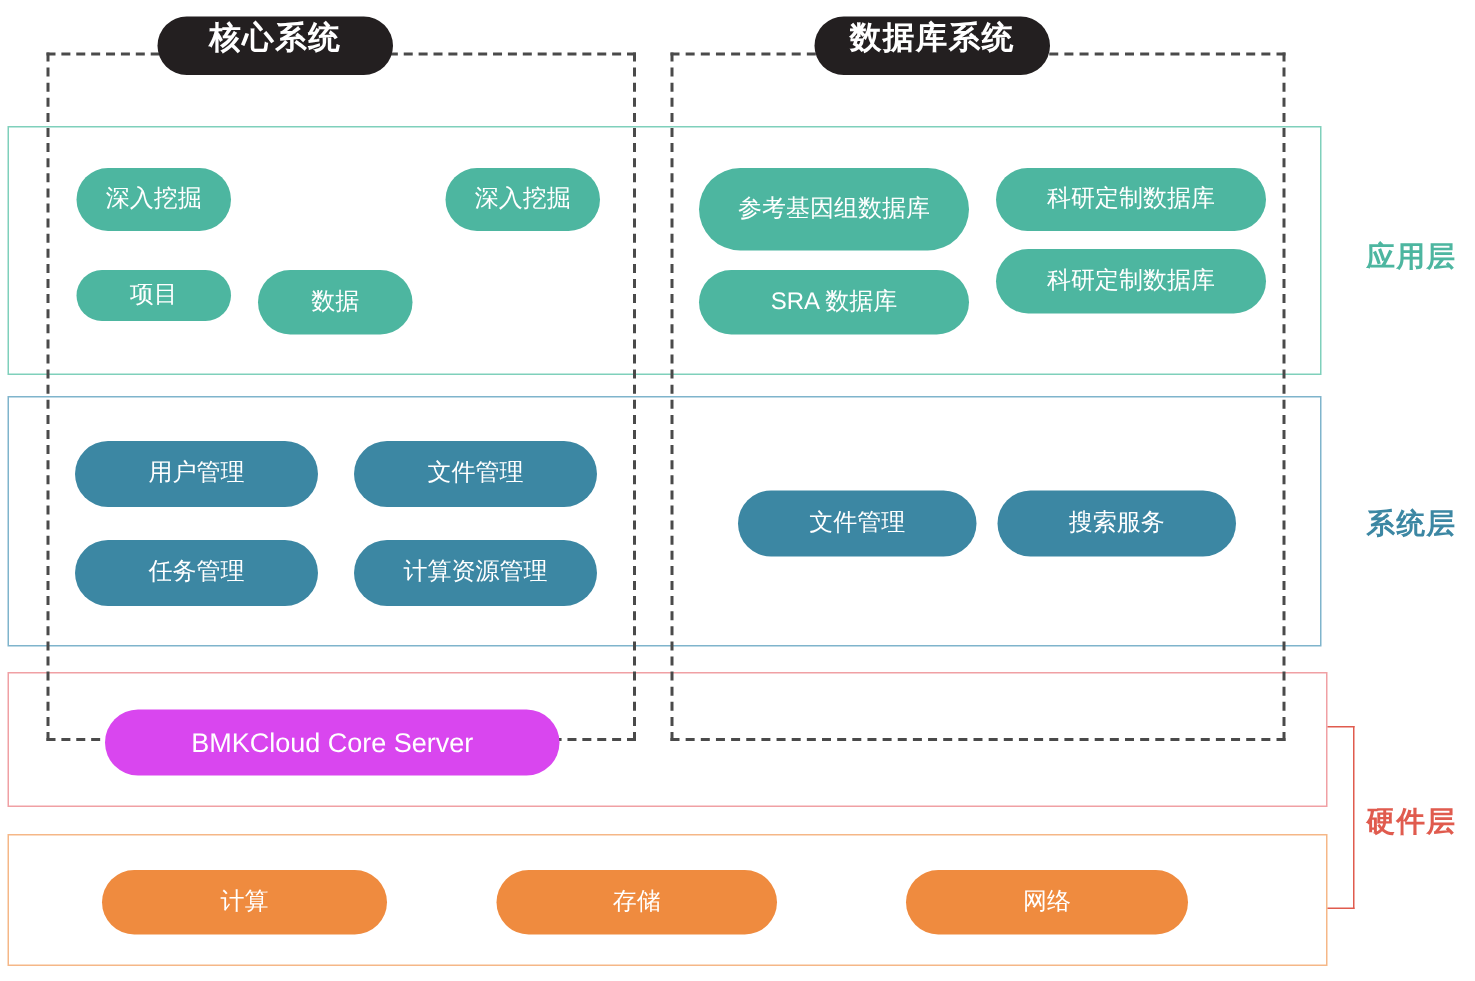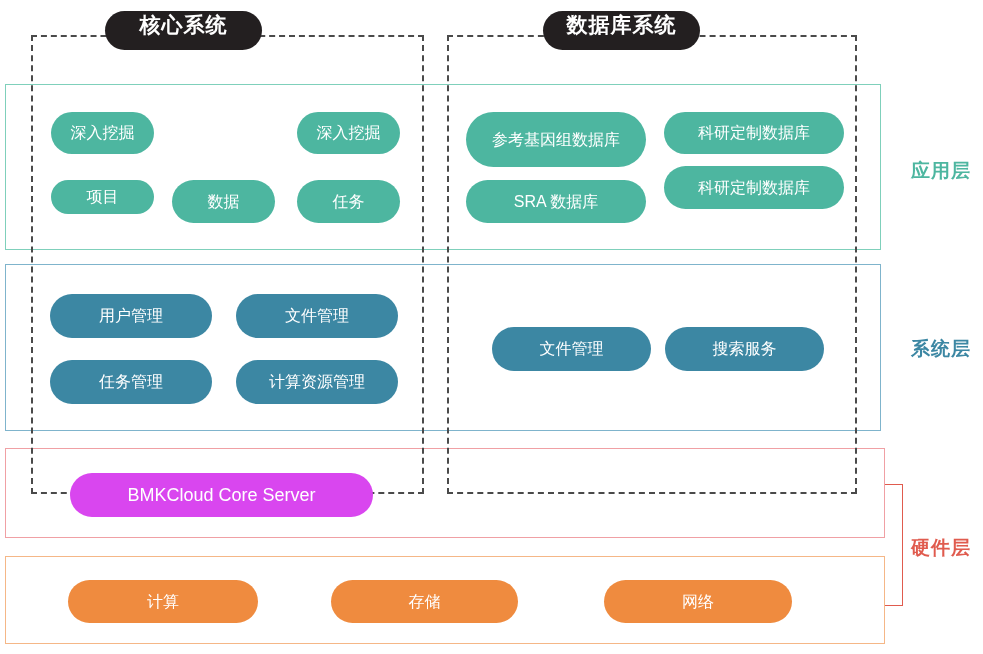"任务" div.pill { html: <div> <span>任务</span> </div> -> none }
